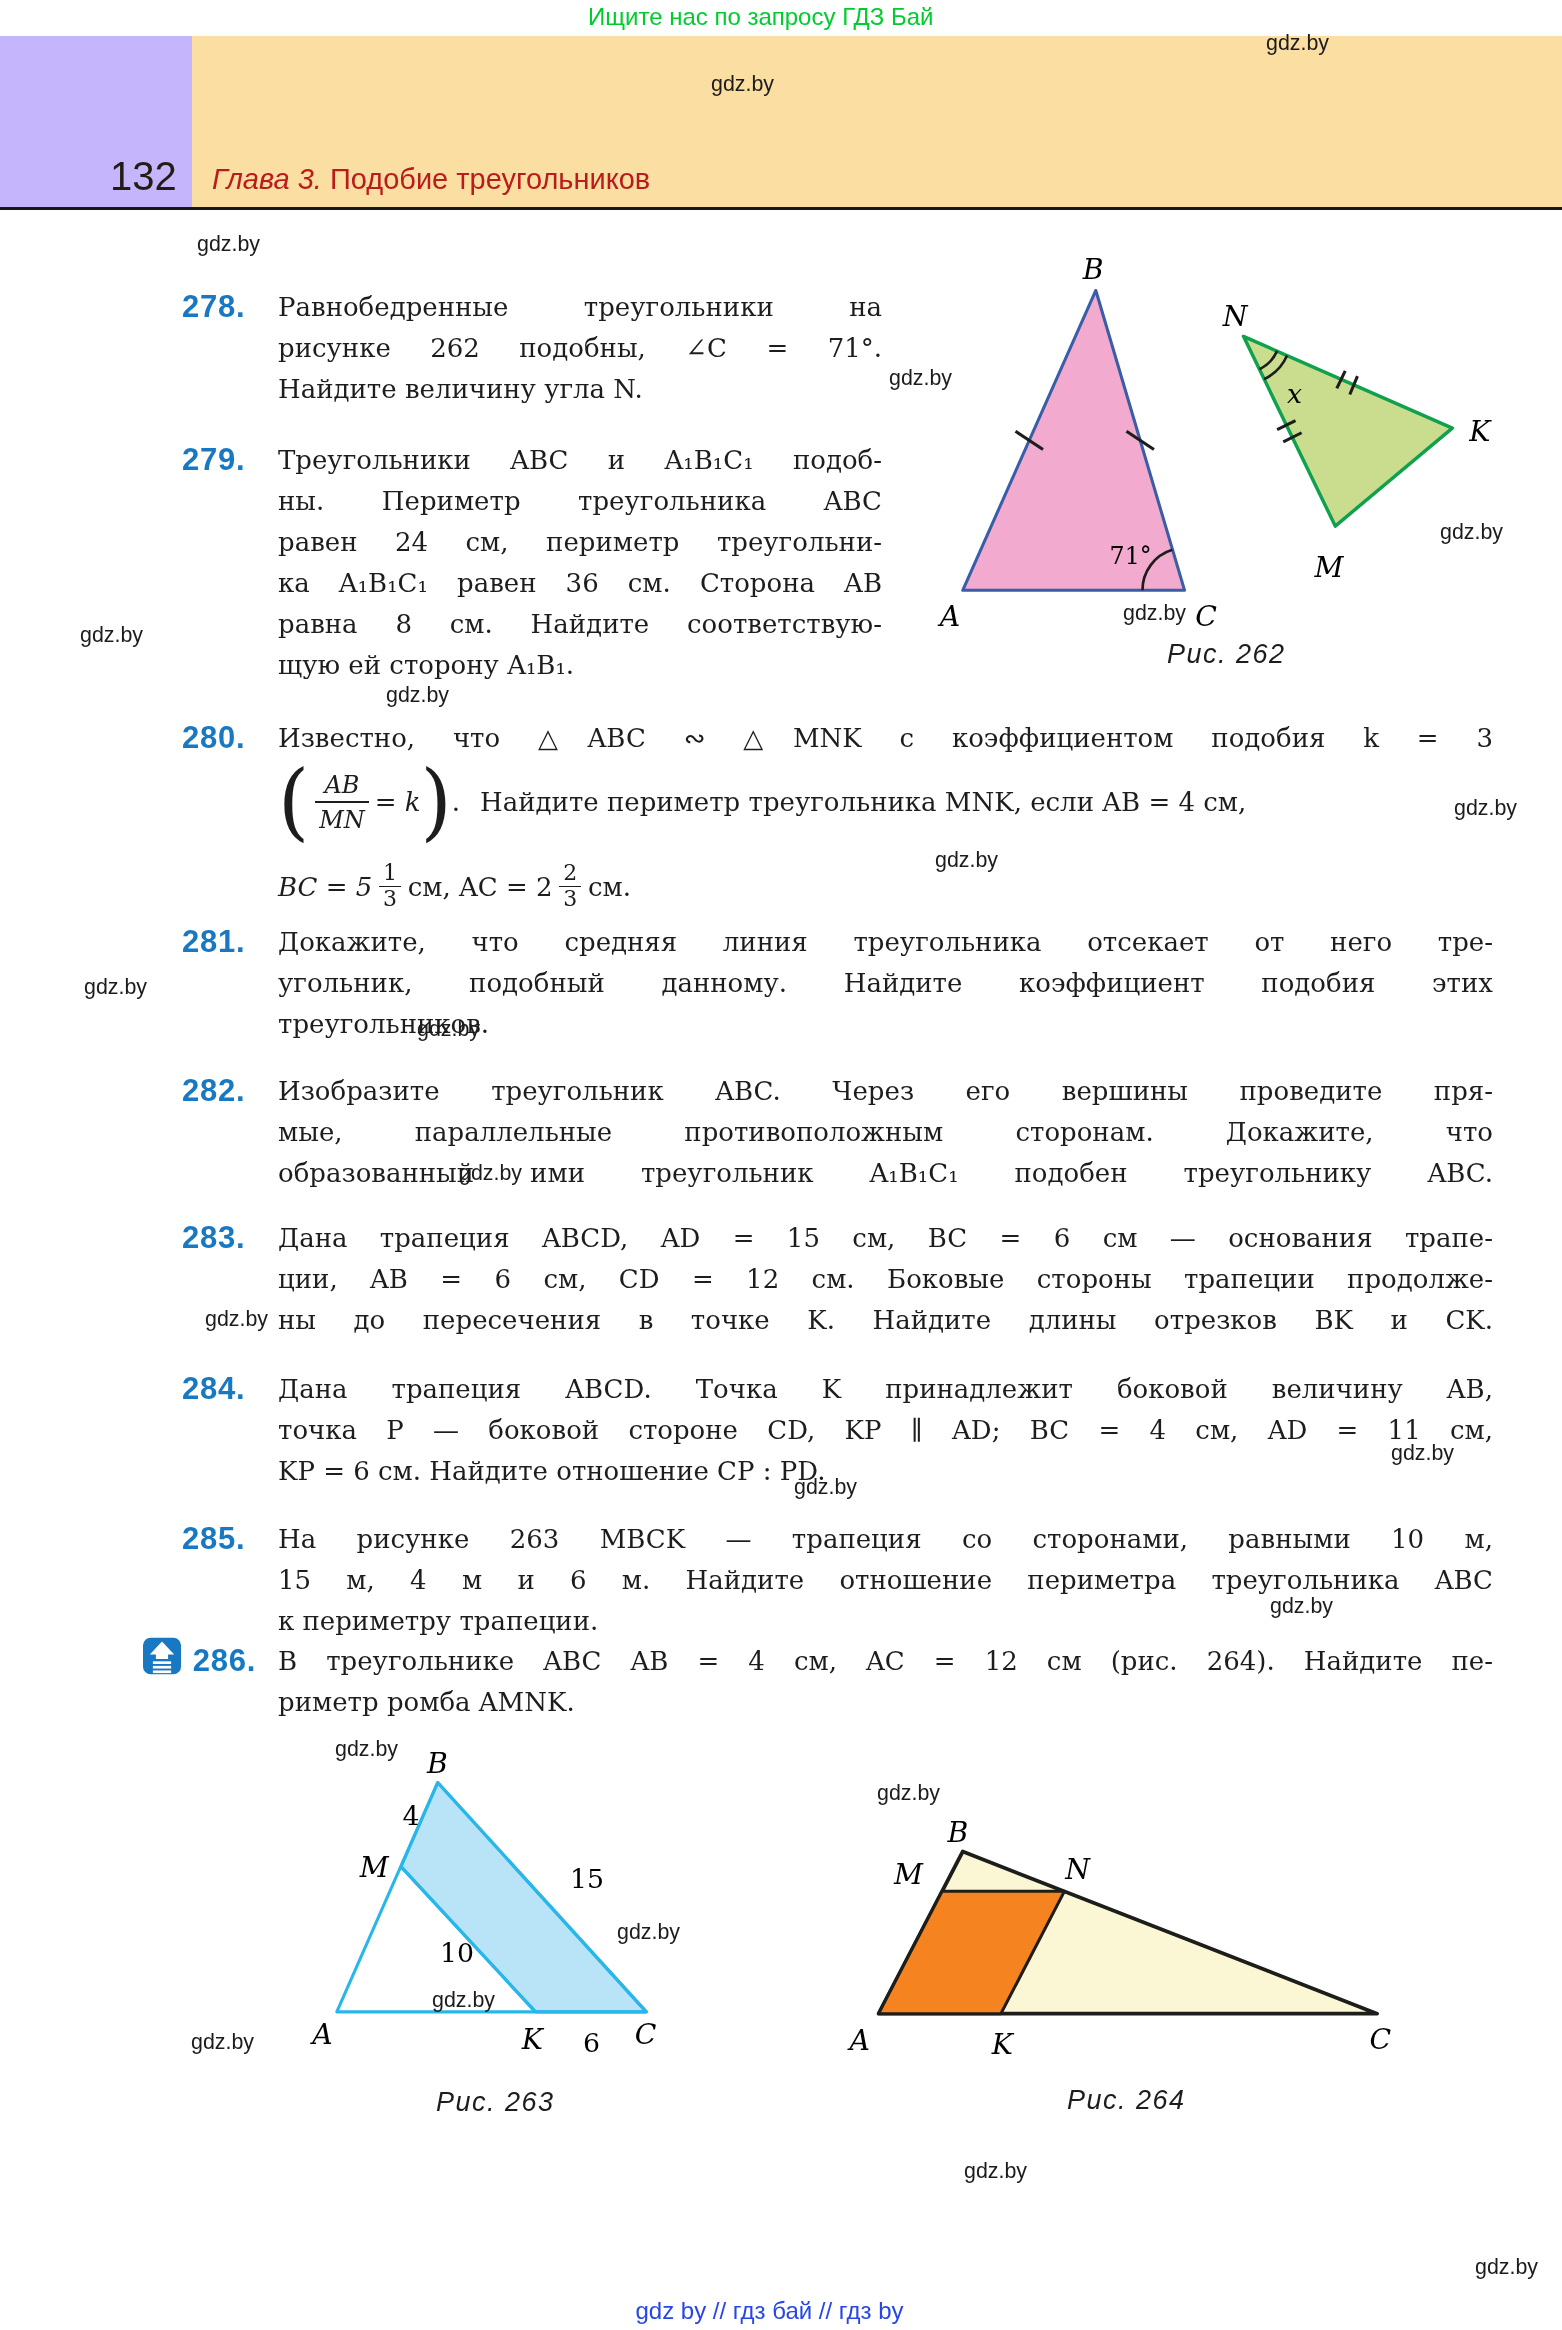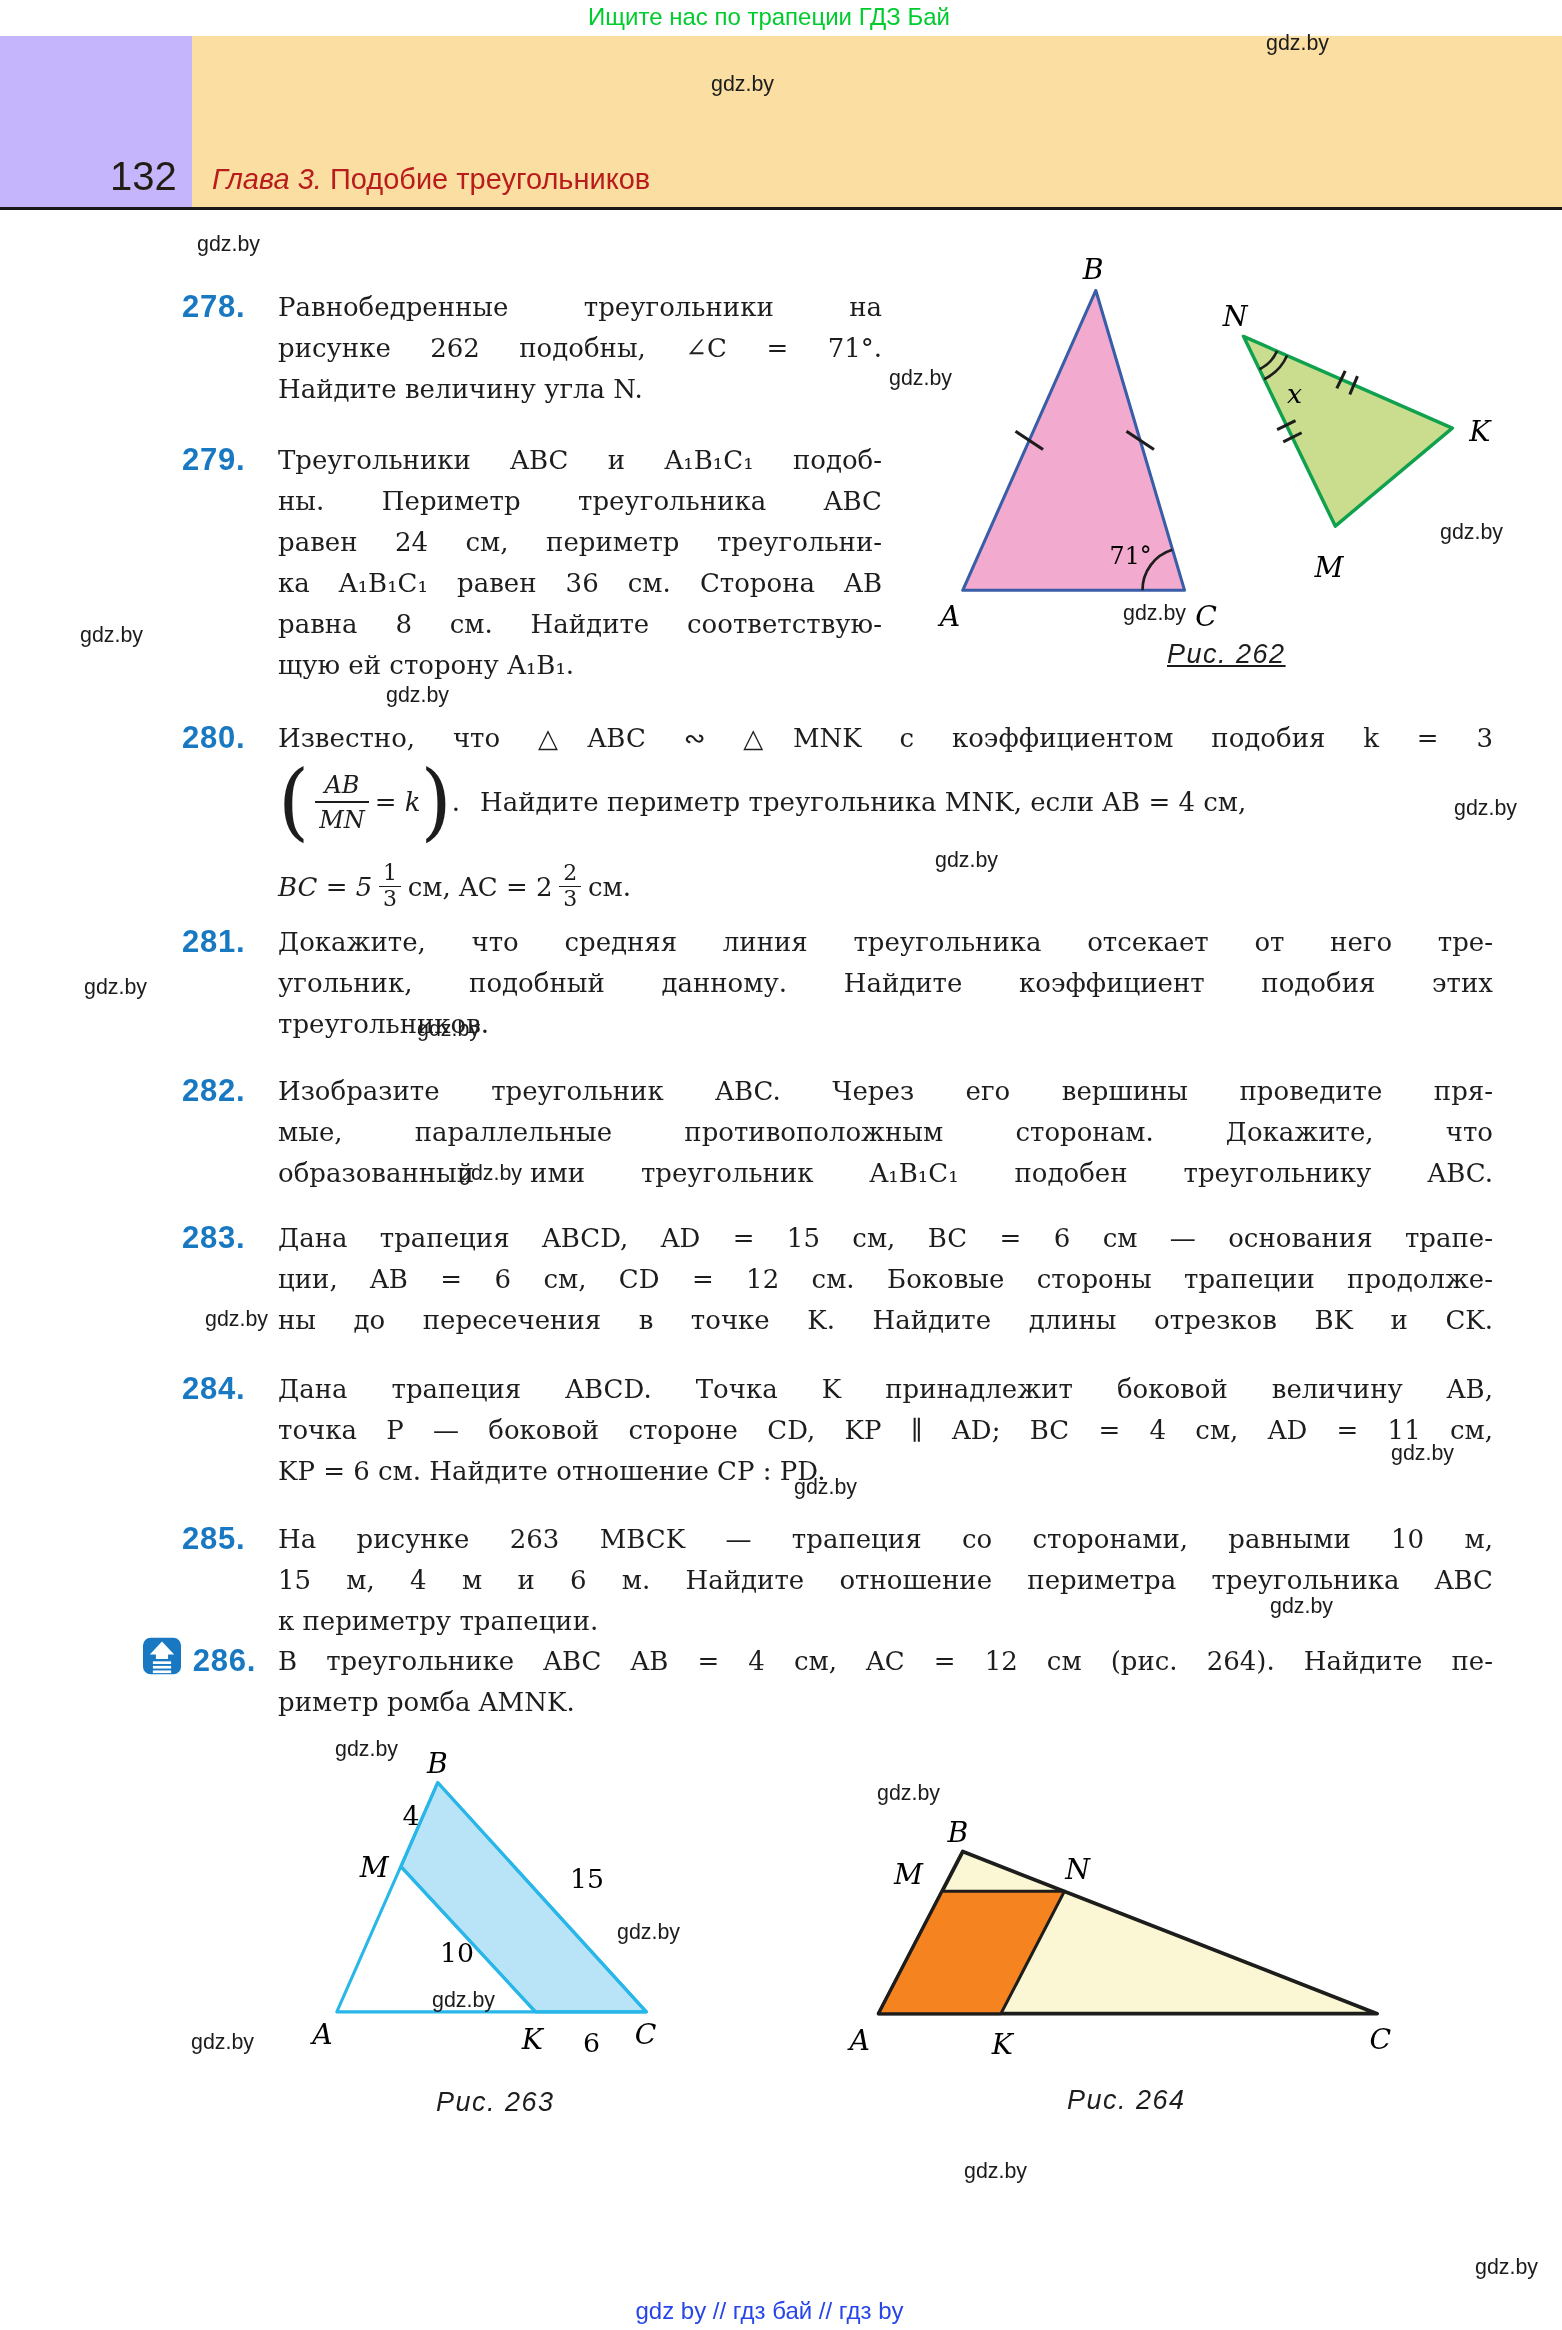"Ищите нас по трапеции ГДЗ" div.top-green { text: трапеции -> запросу }
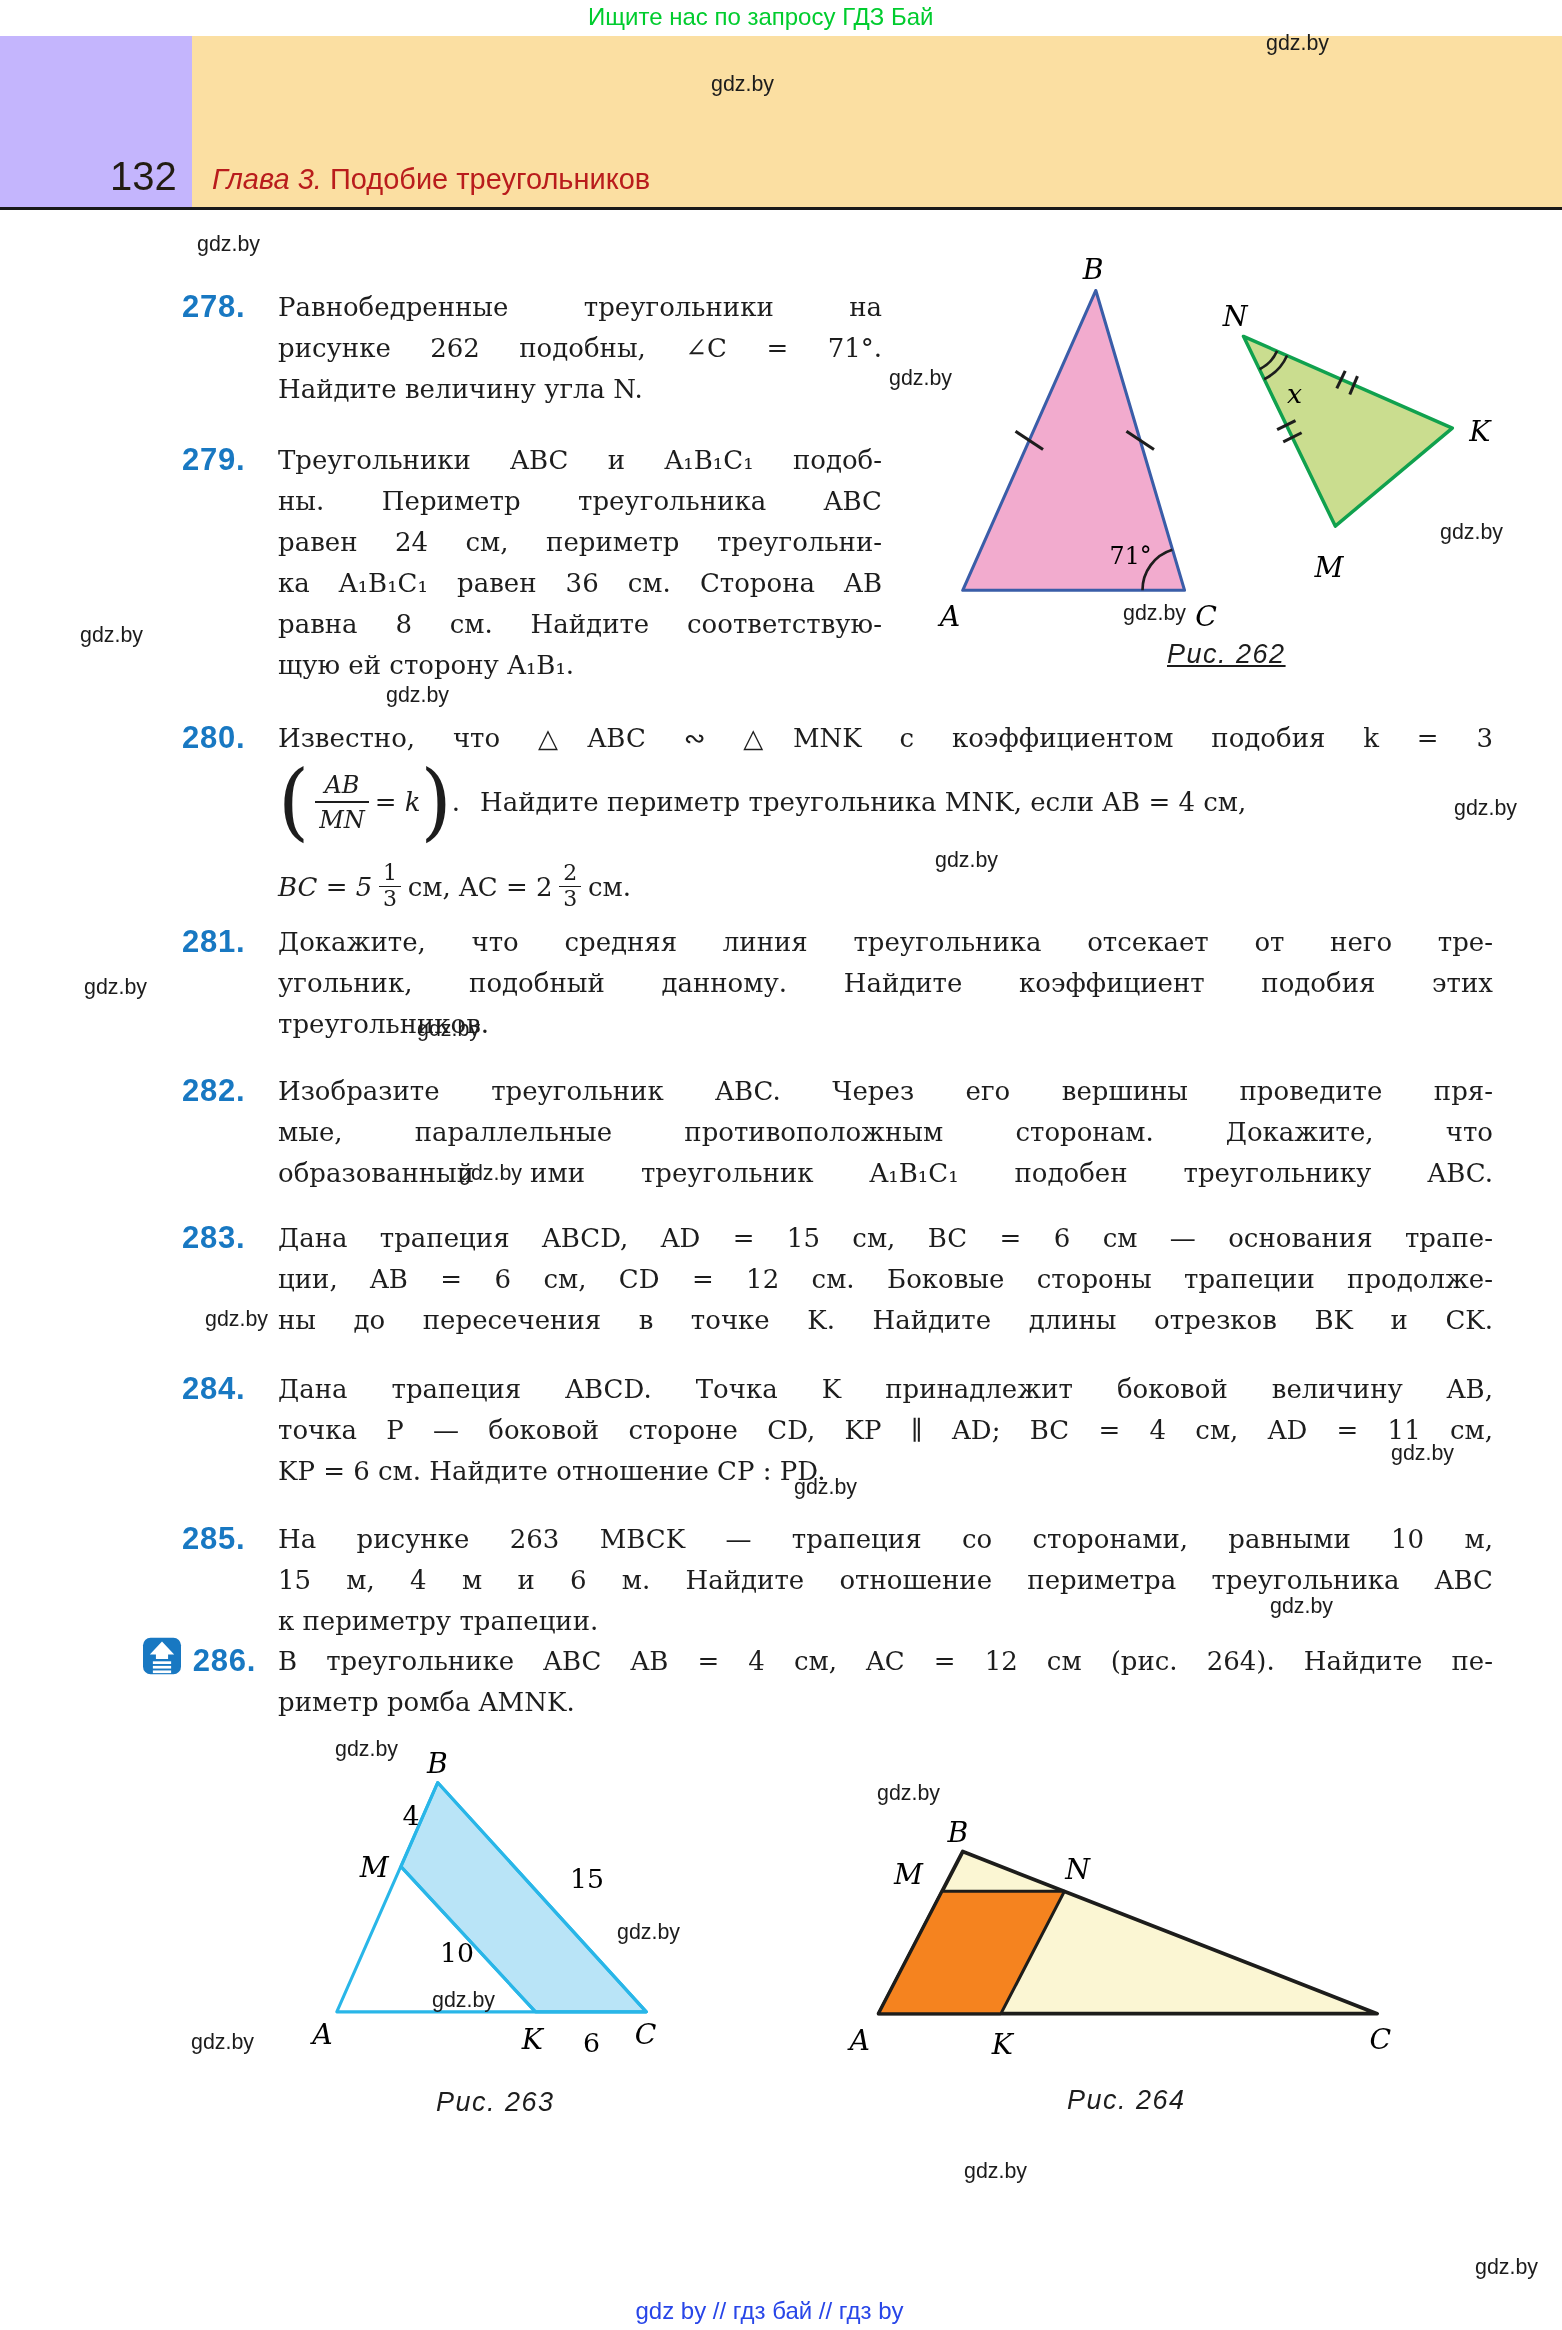"Рис. 262" div.figcap { text-decoration: underline -> none }
